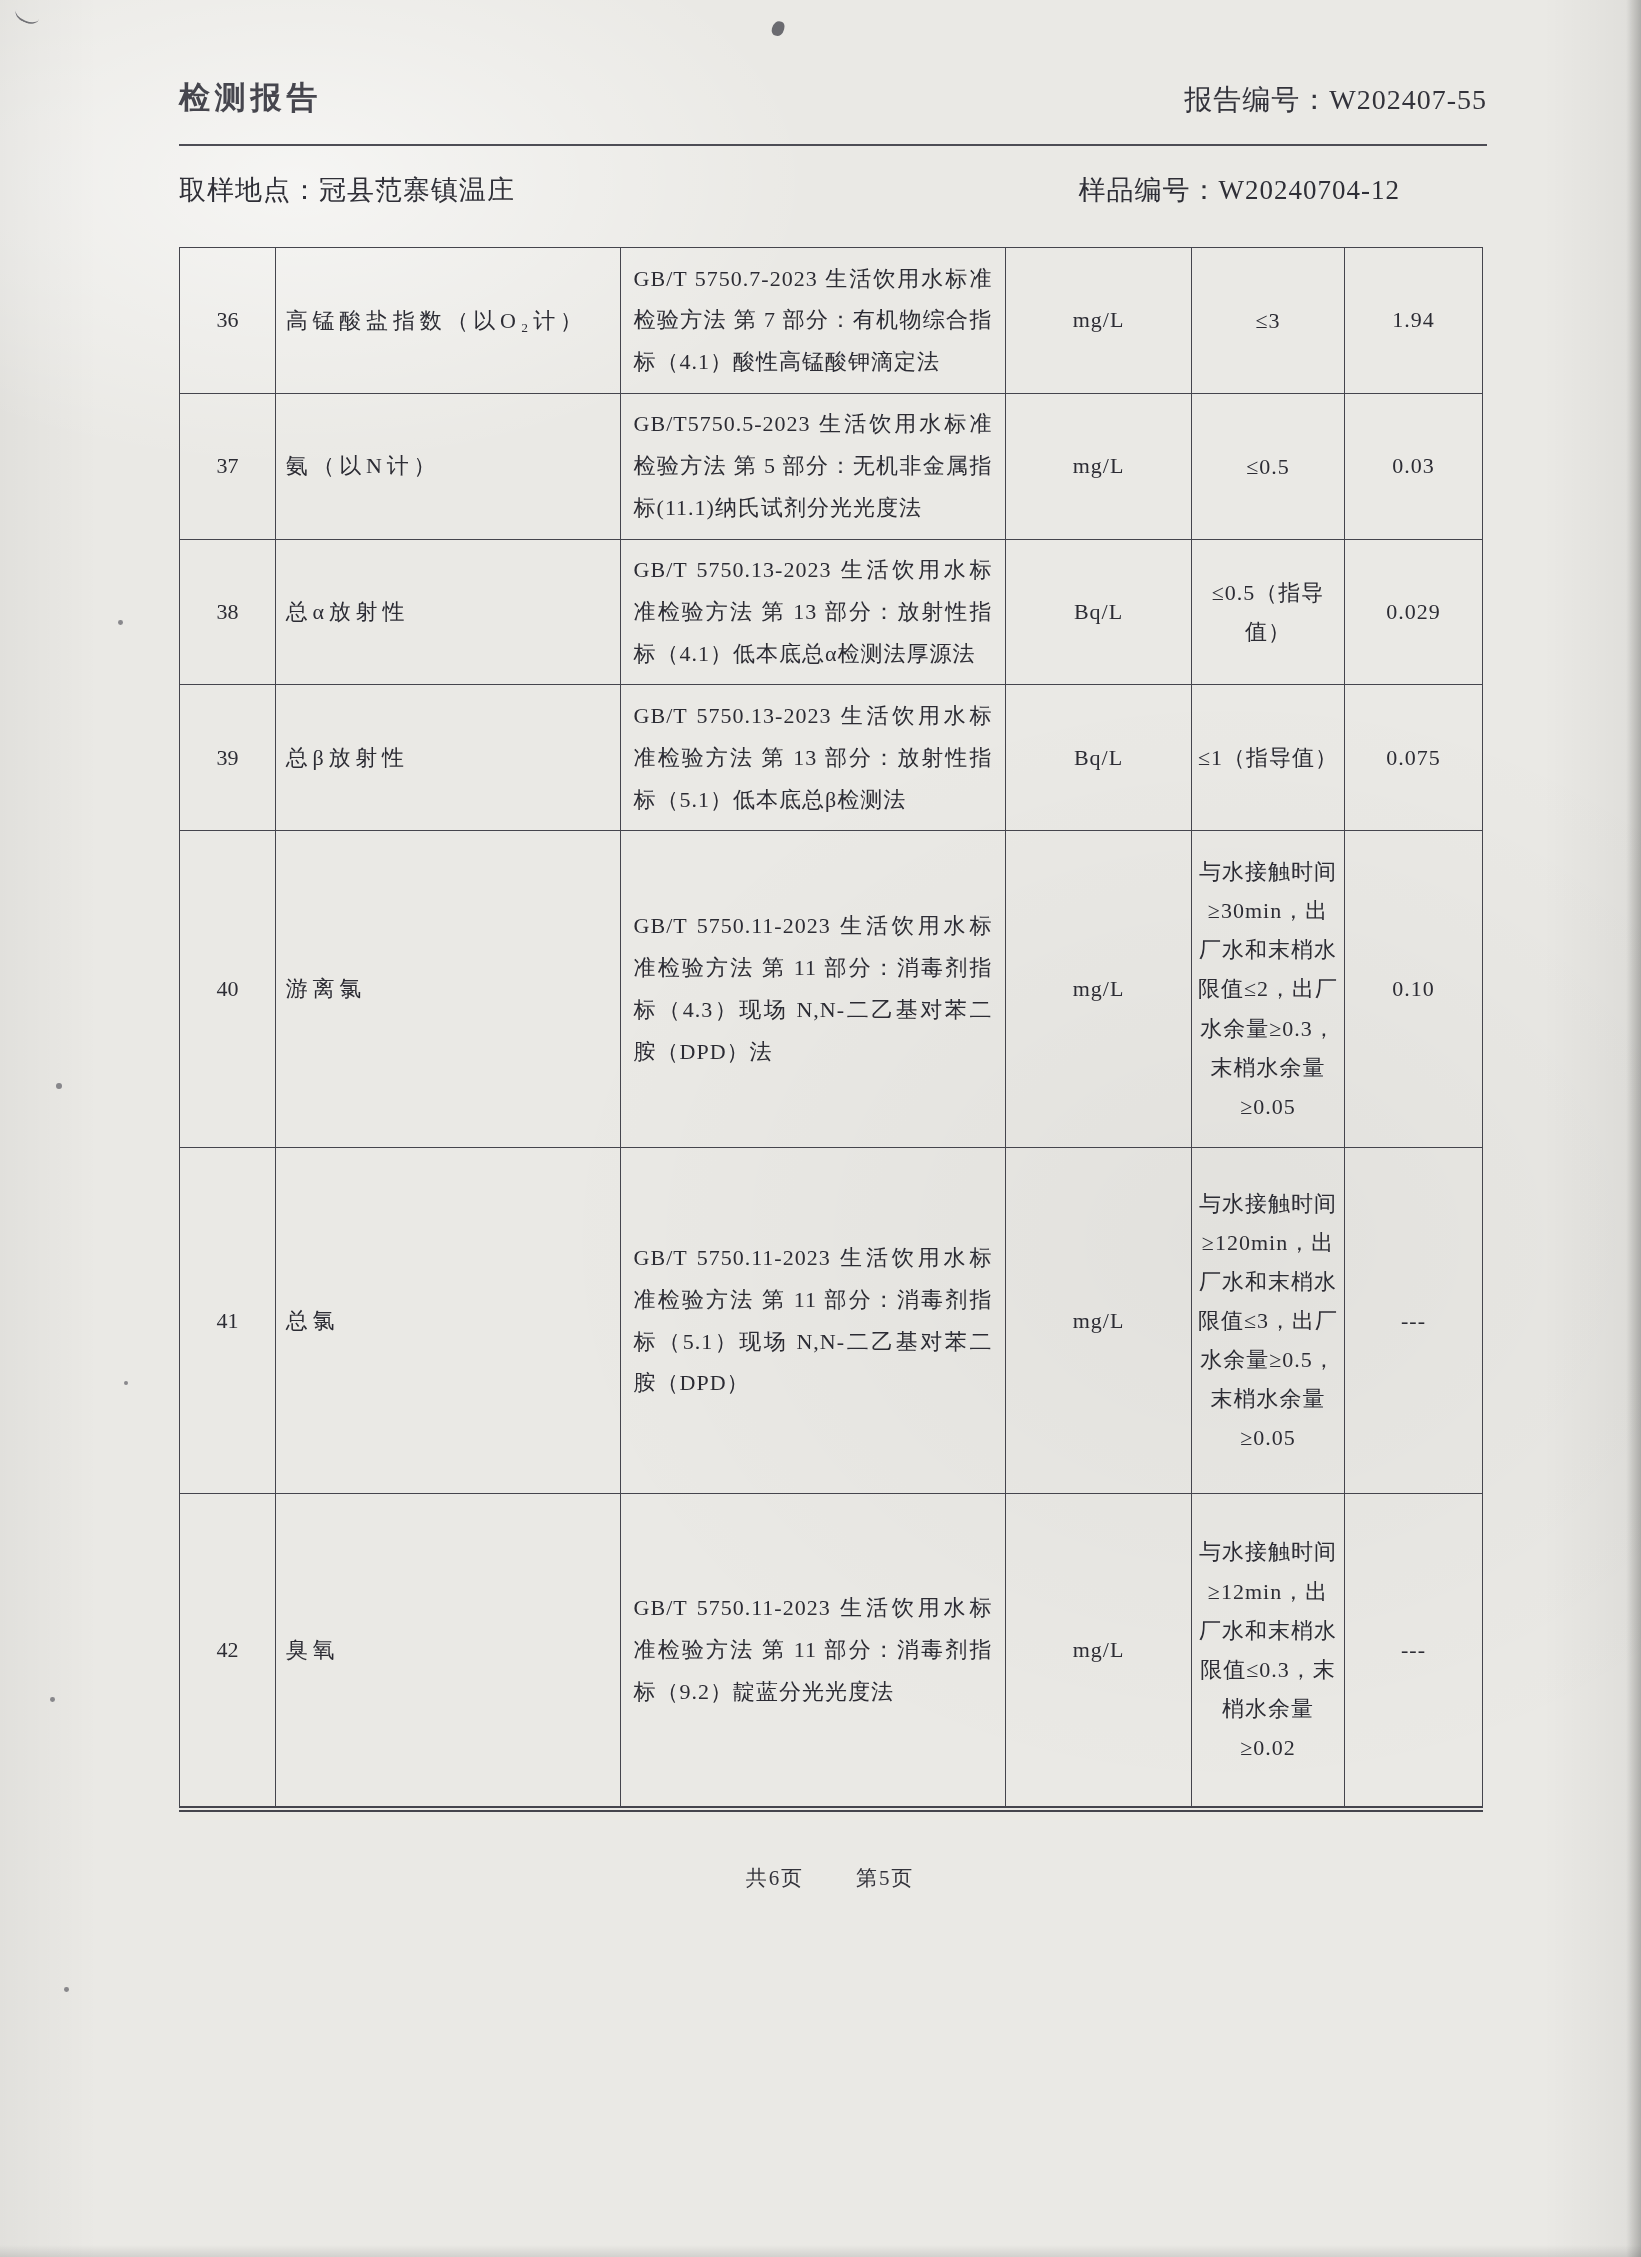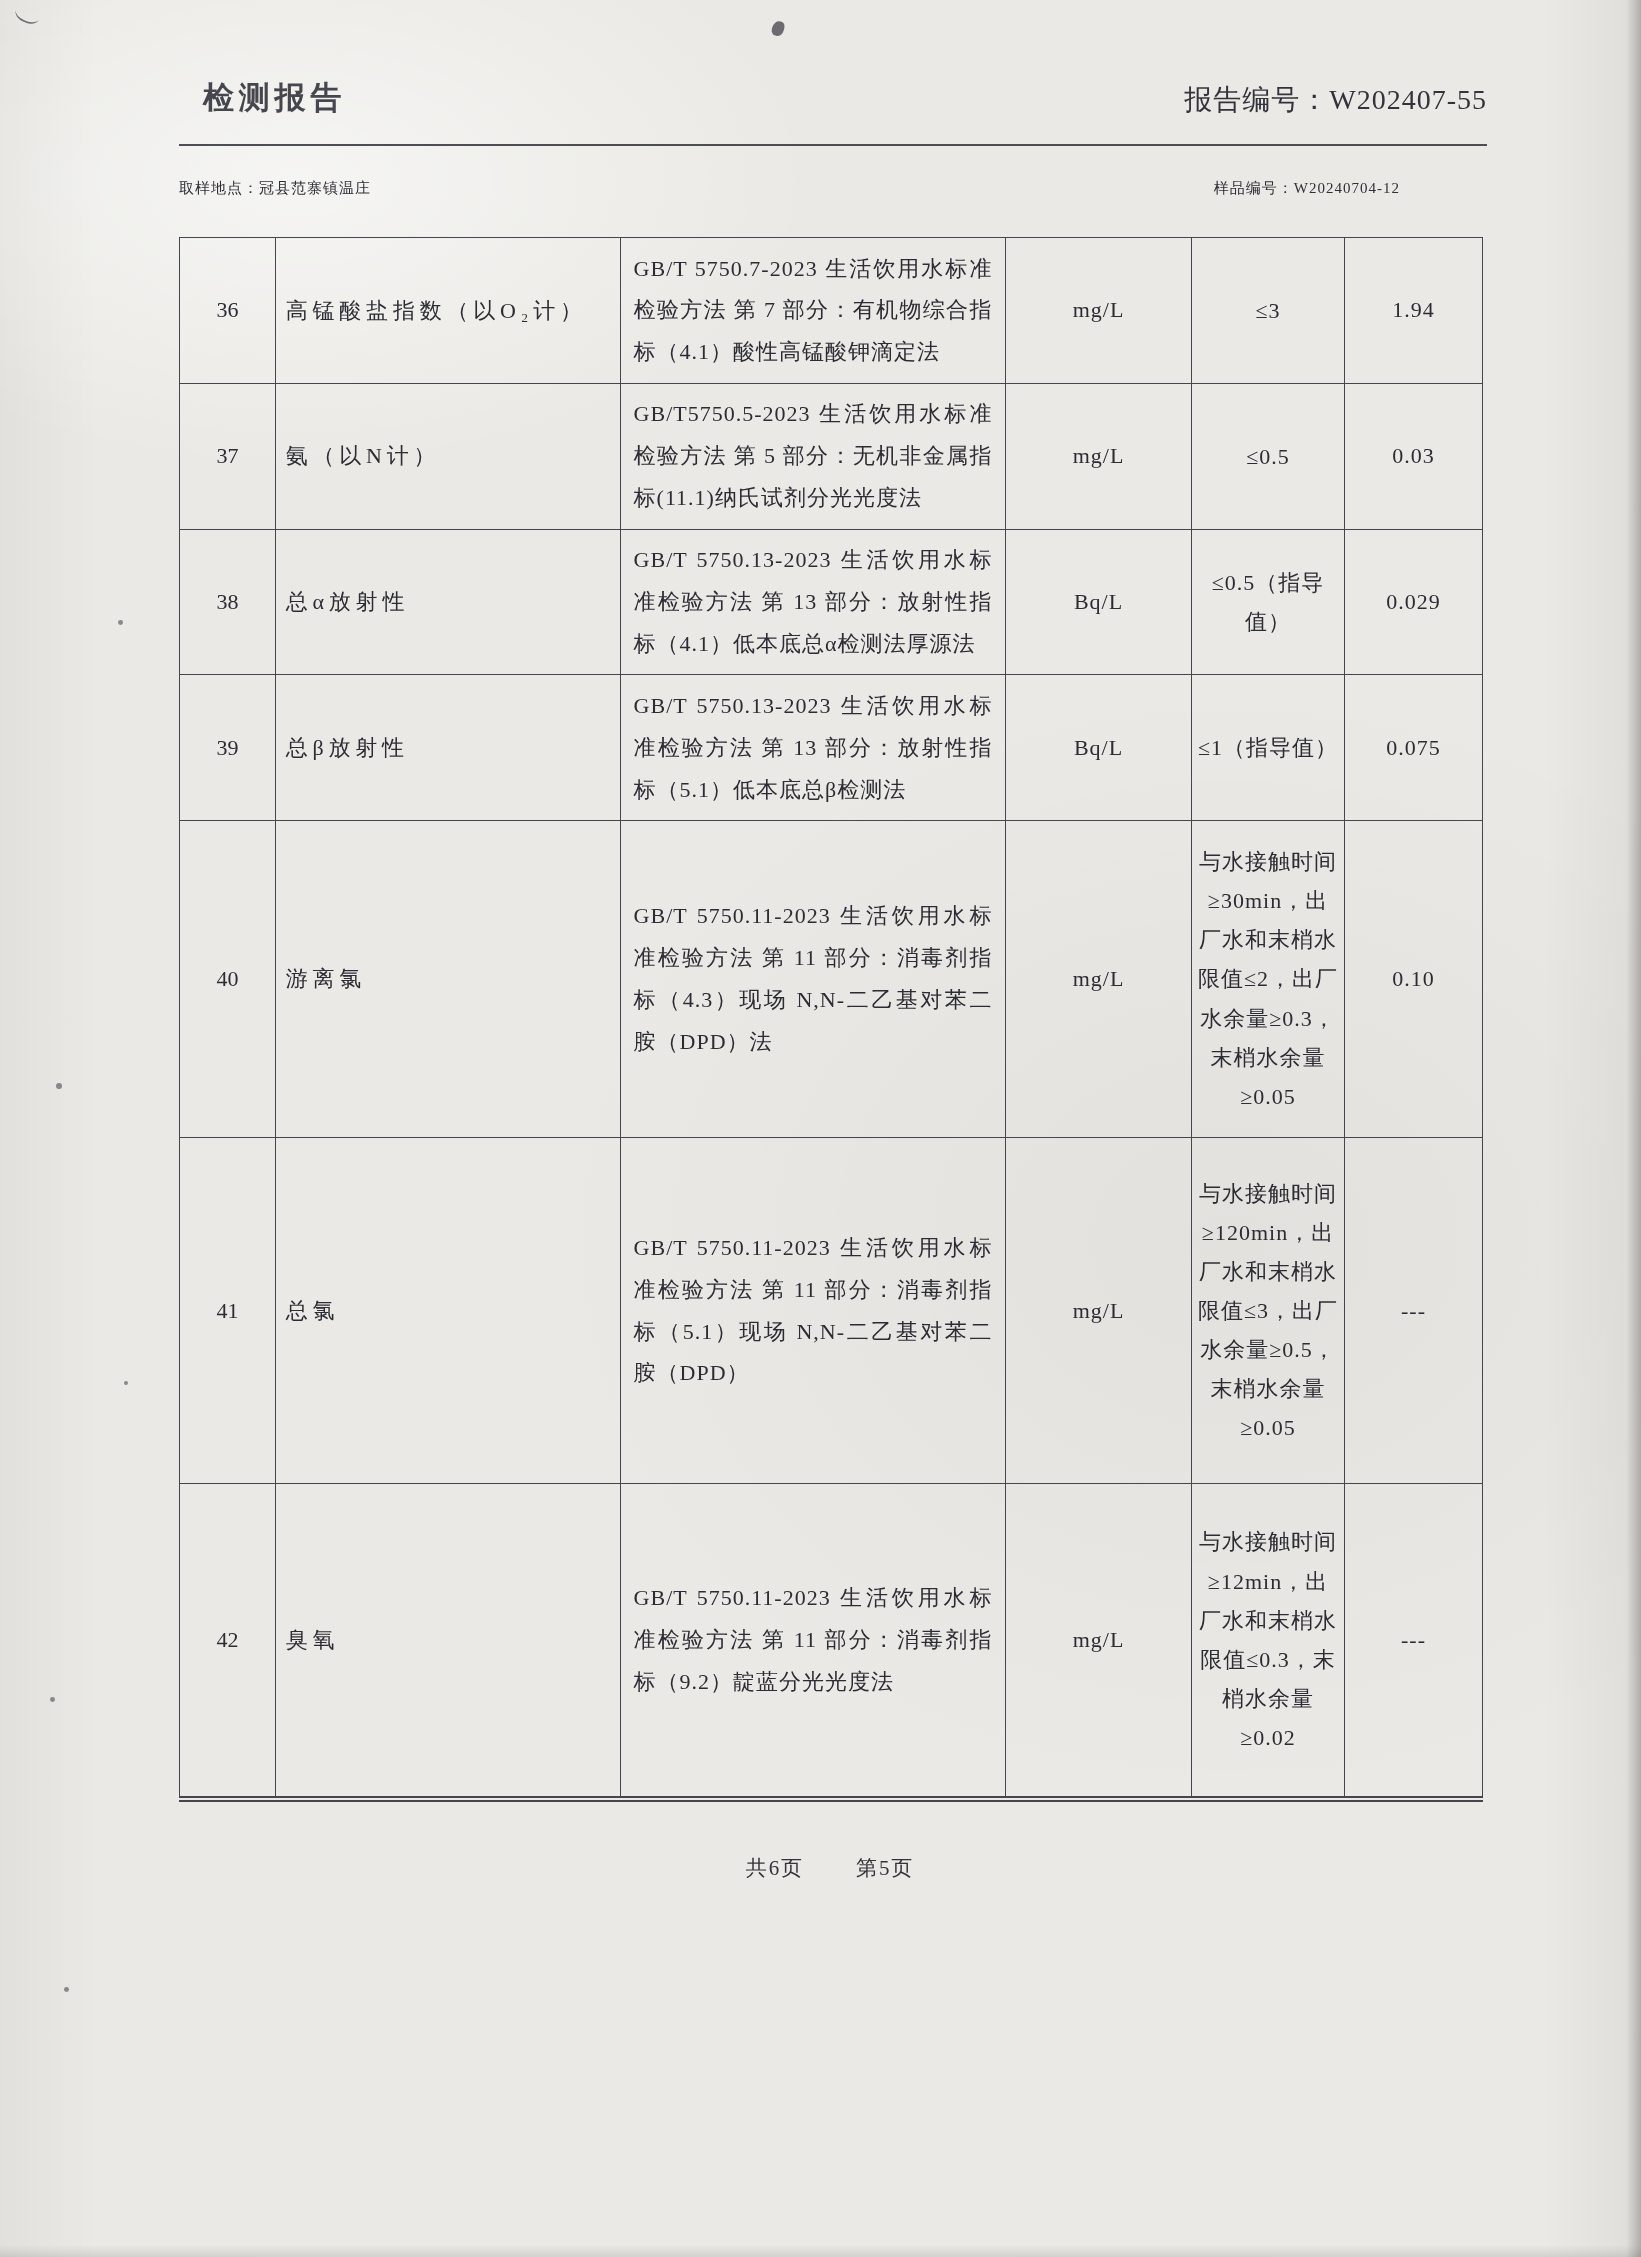"检测报告" .doc-title { margin-left: 24px -> none }
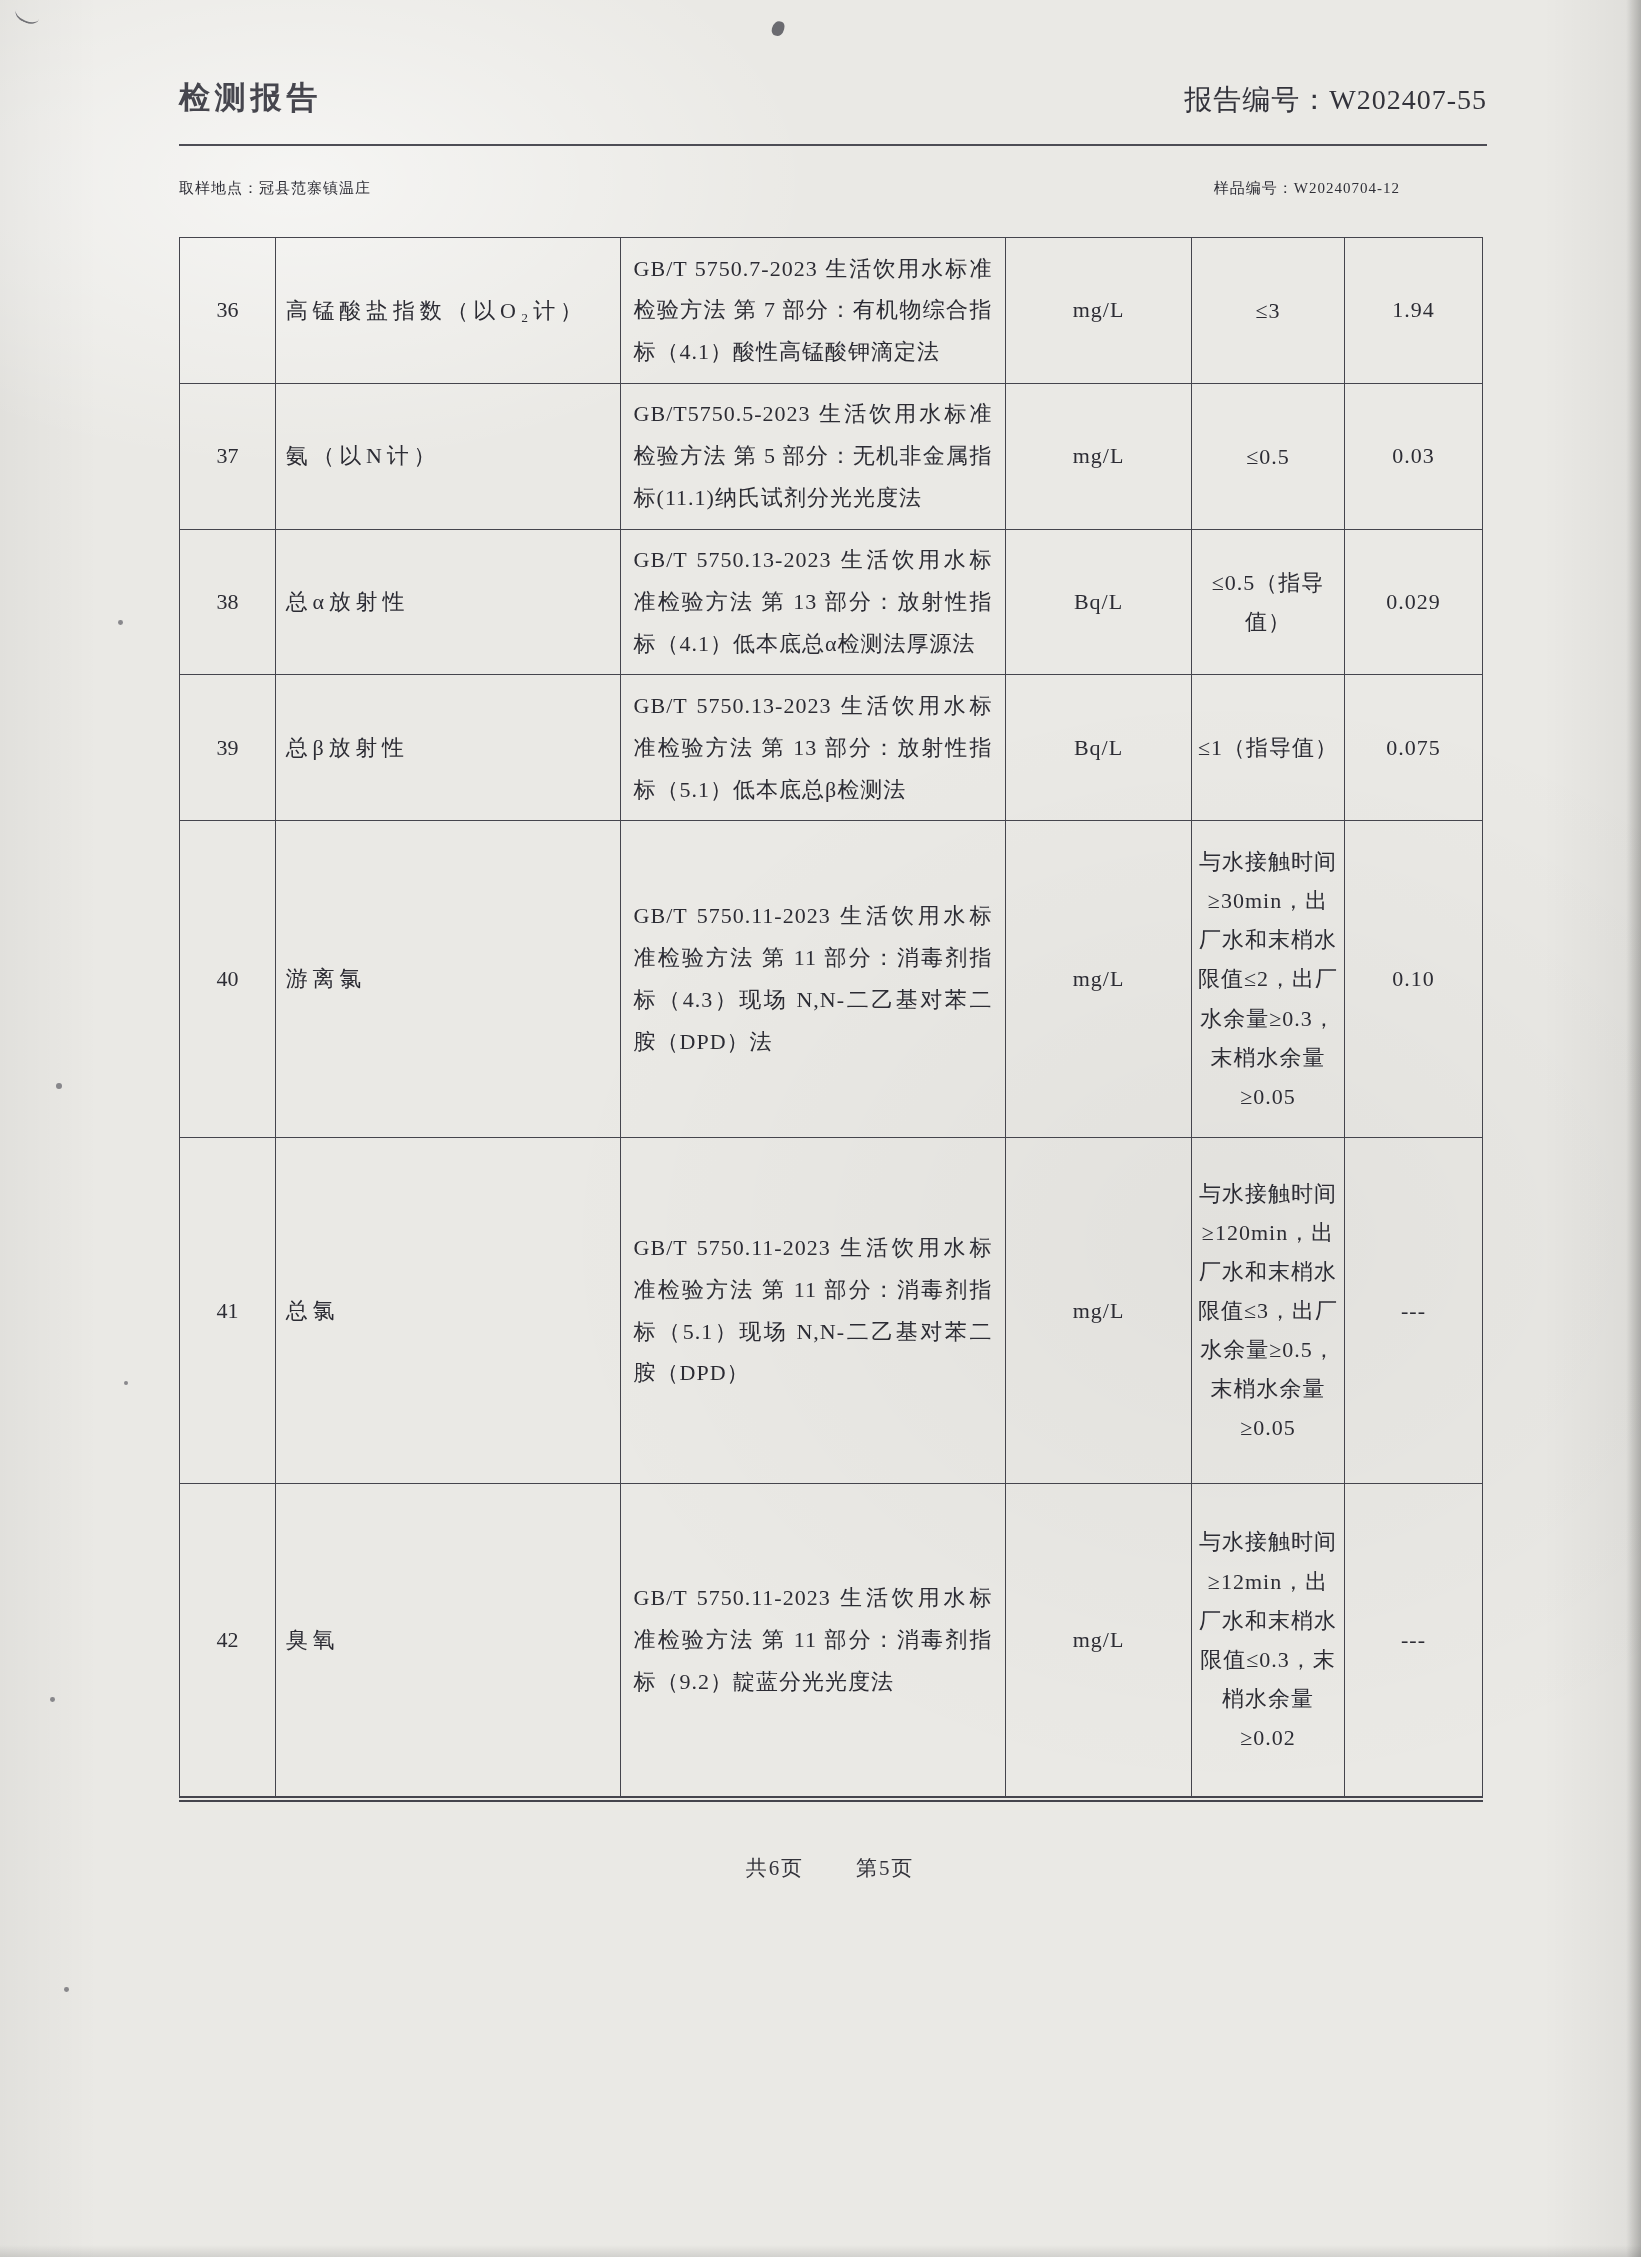"取样地点：冠县范寨镇温庄" .meta-row { font-size: 15px -> 27px; margin: 33px 241px 0 179px -> 26px 241px 0 179px }
